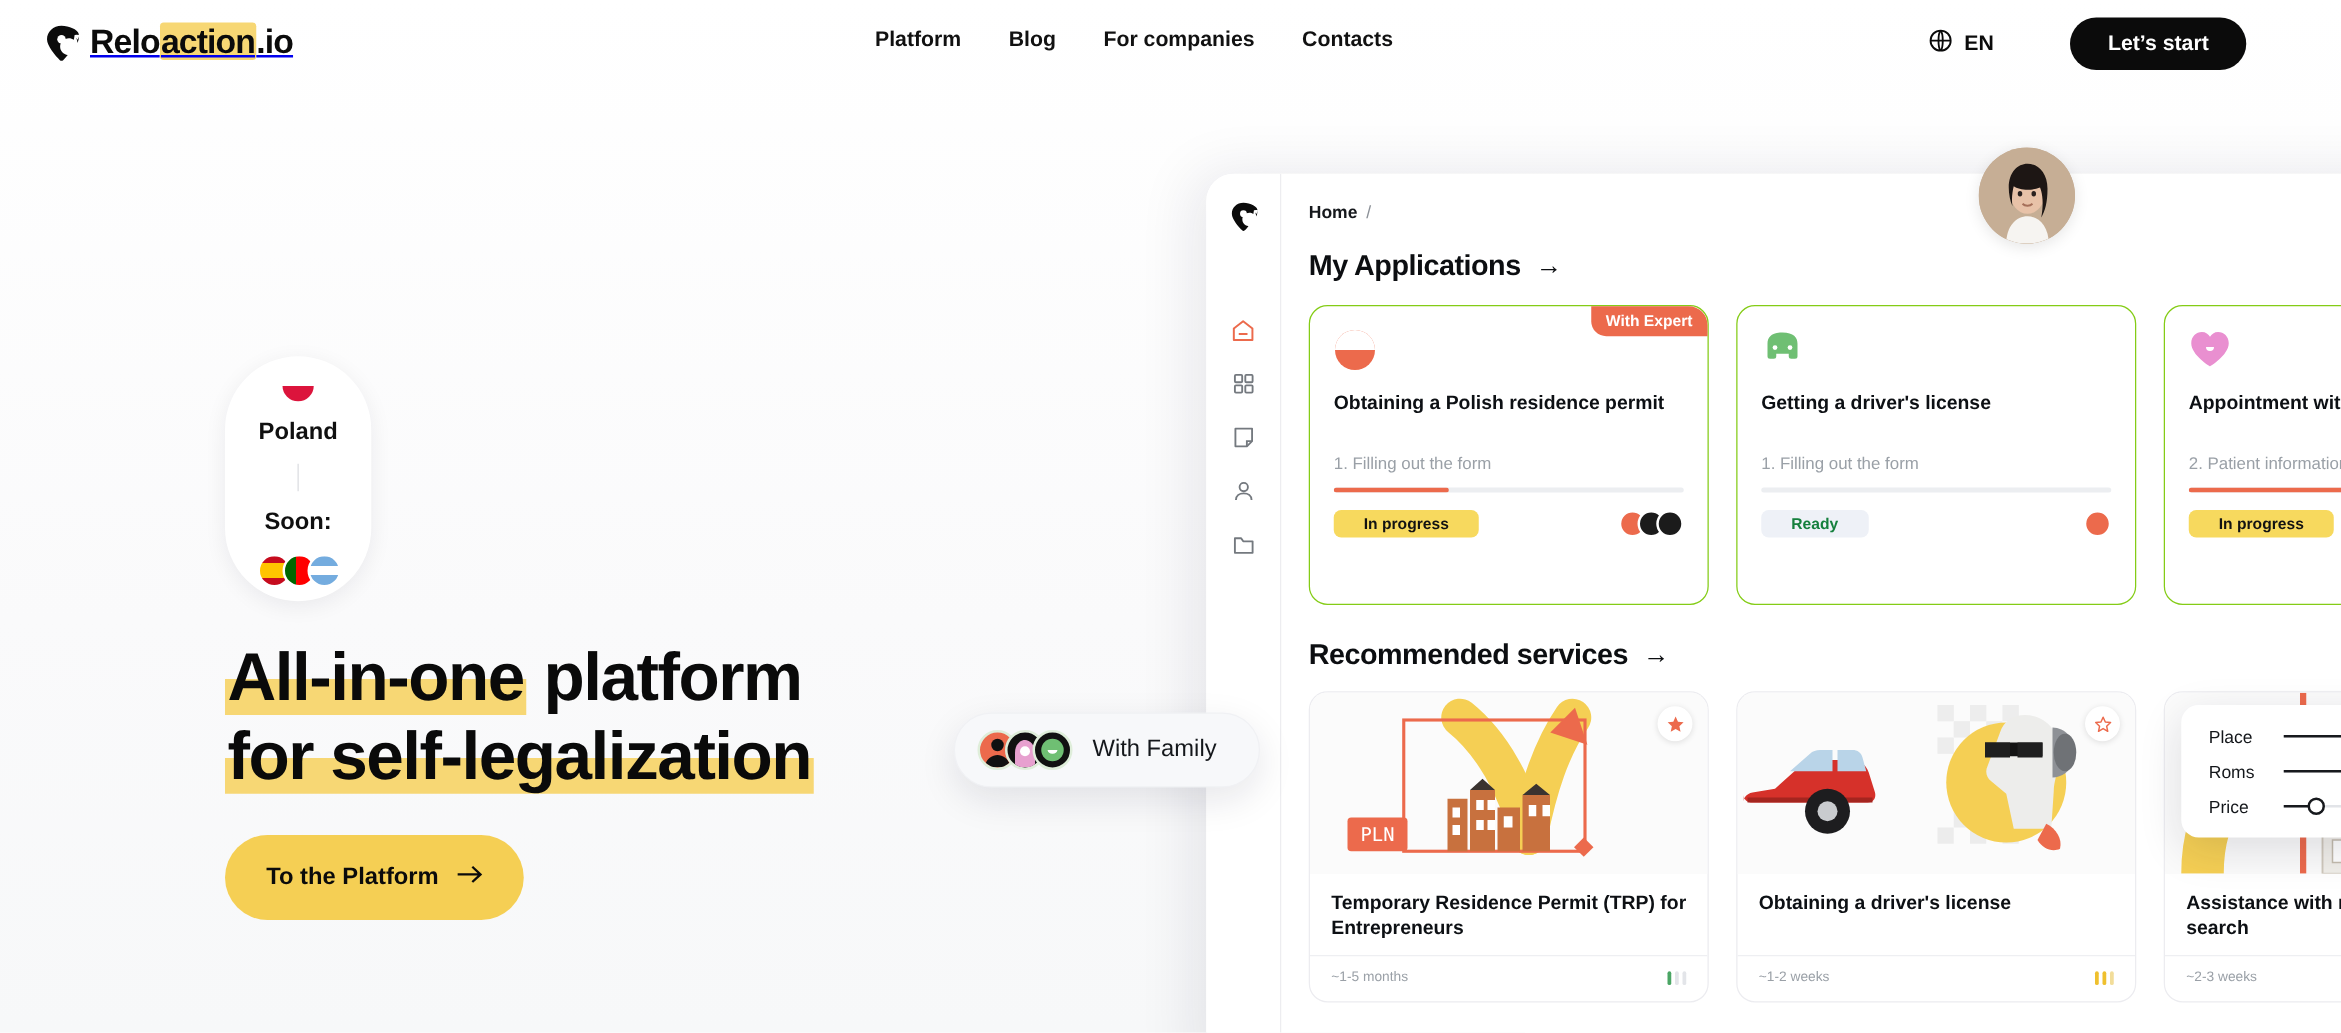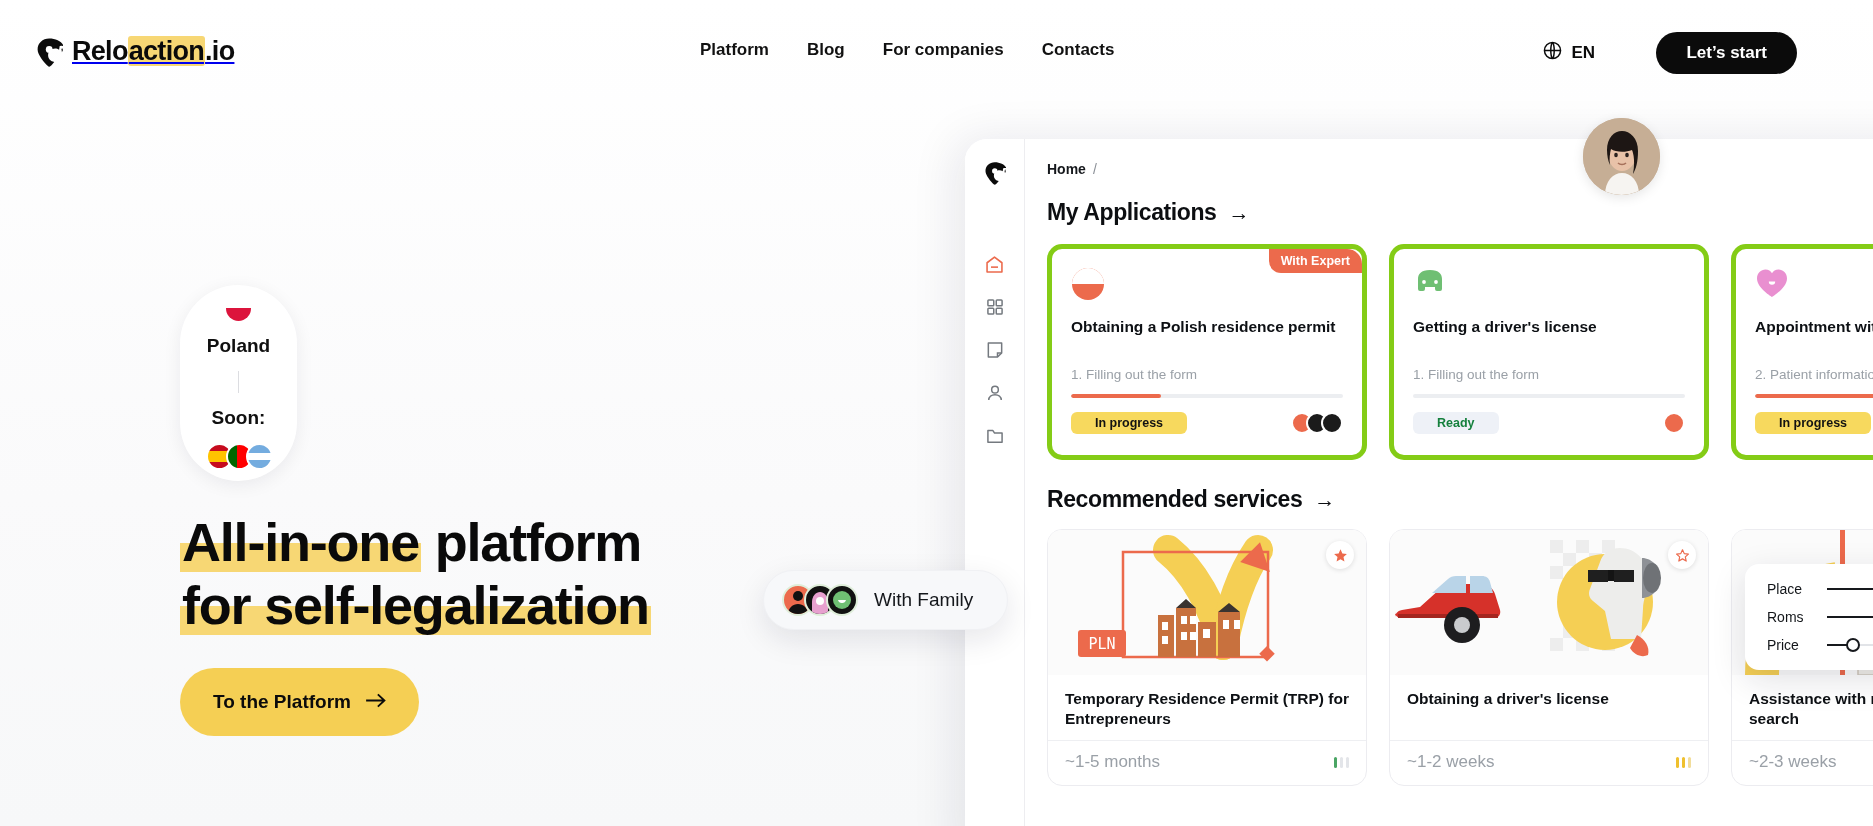"Reloaction.io" .header { top: 18px -> 0 }
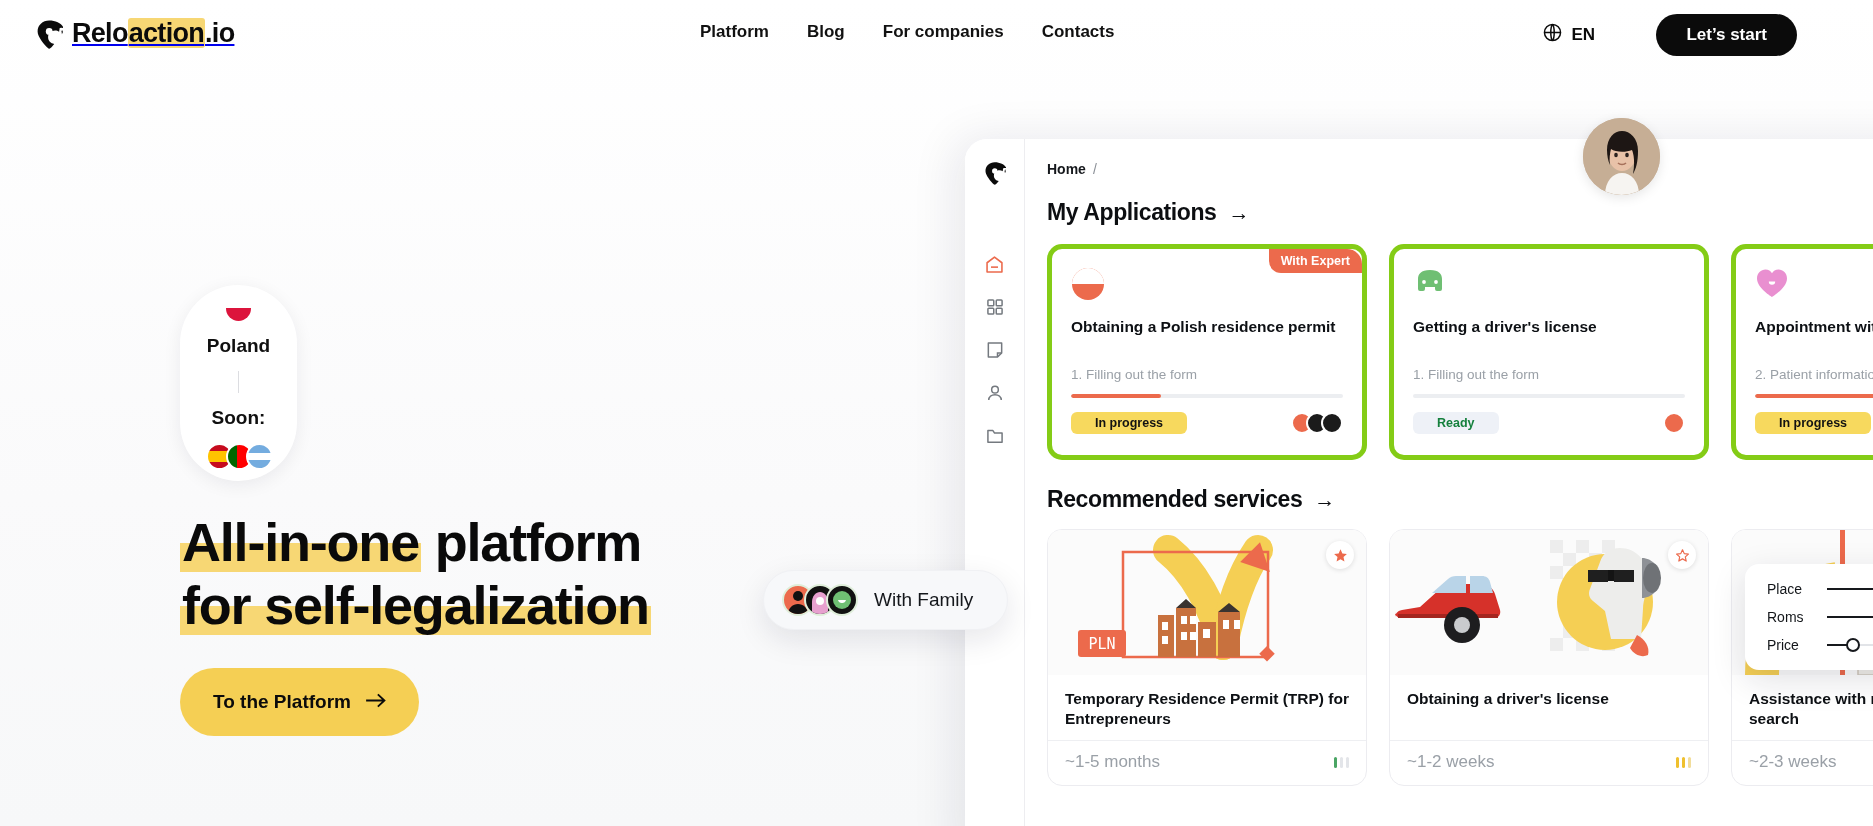"With Expert" .app-card { border: 5px solid #84cc16 -> 1px solid #84cc16; height: 216px -> 240px }
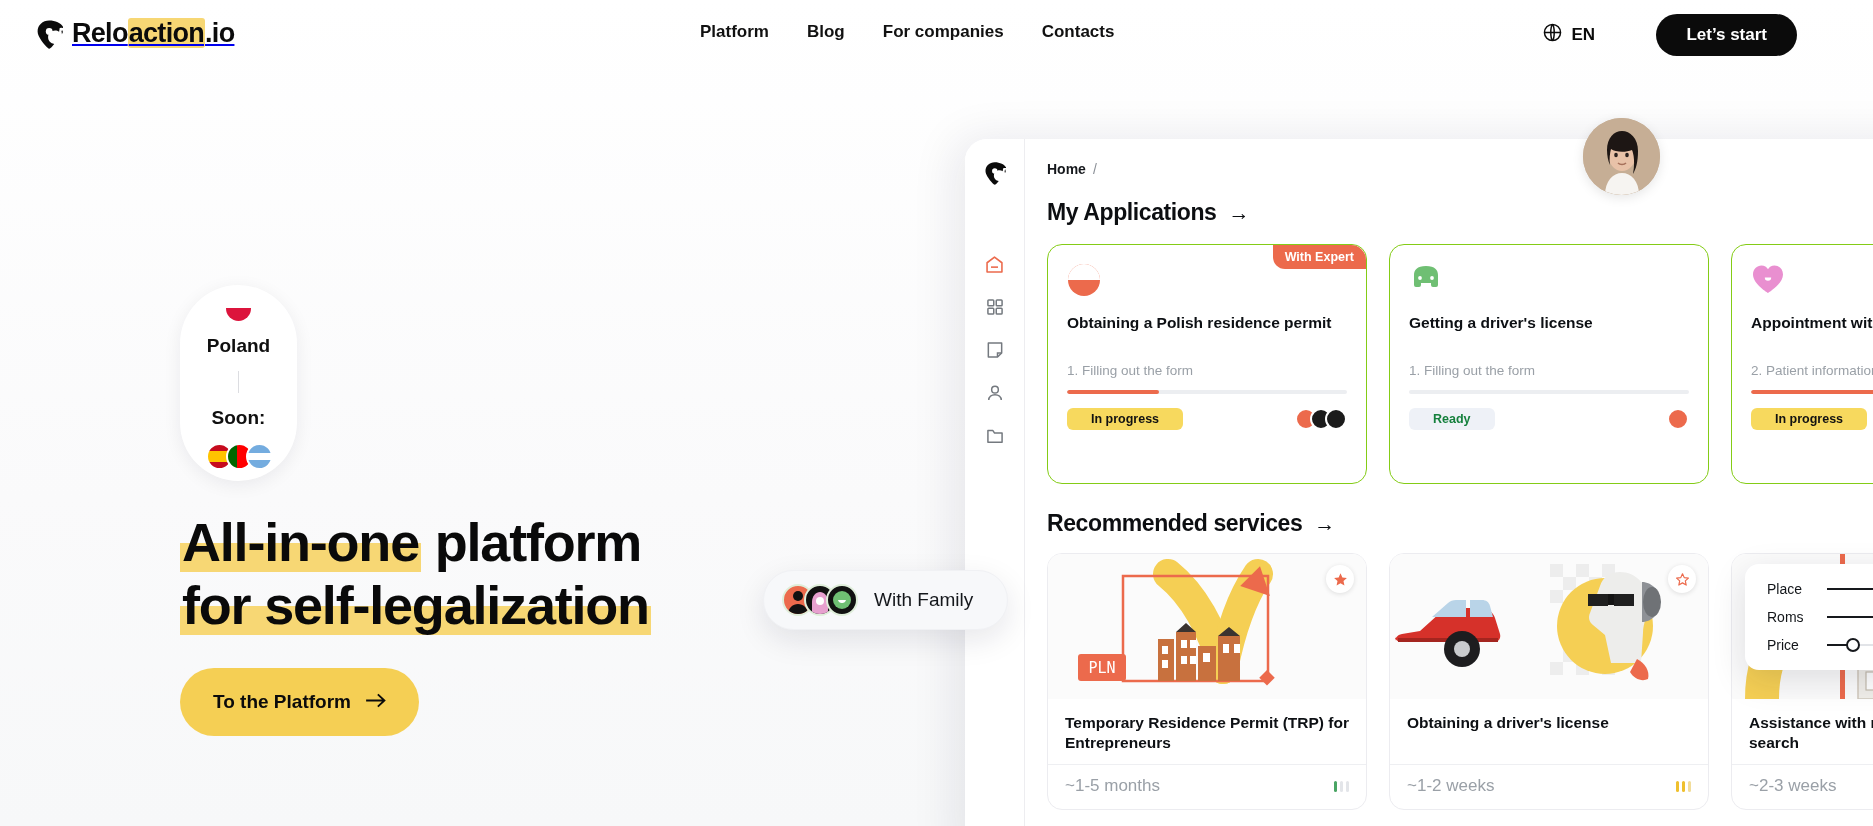"~1-5 months" .rec-dur { font-size: 17px -> 11px }
